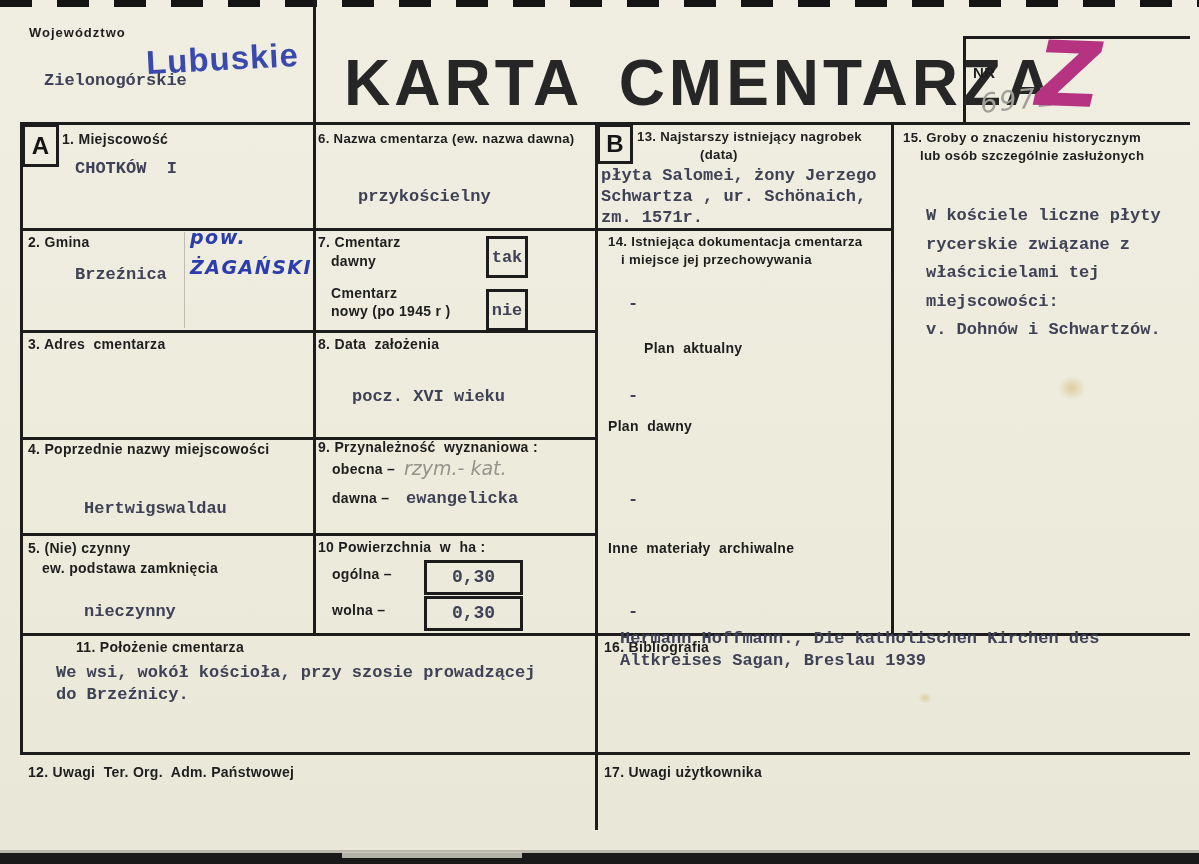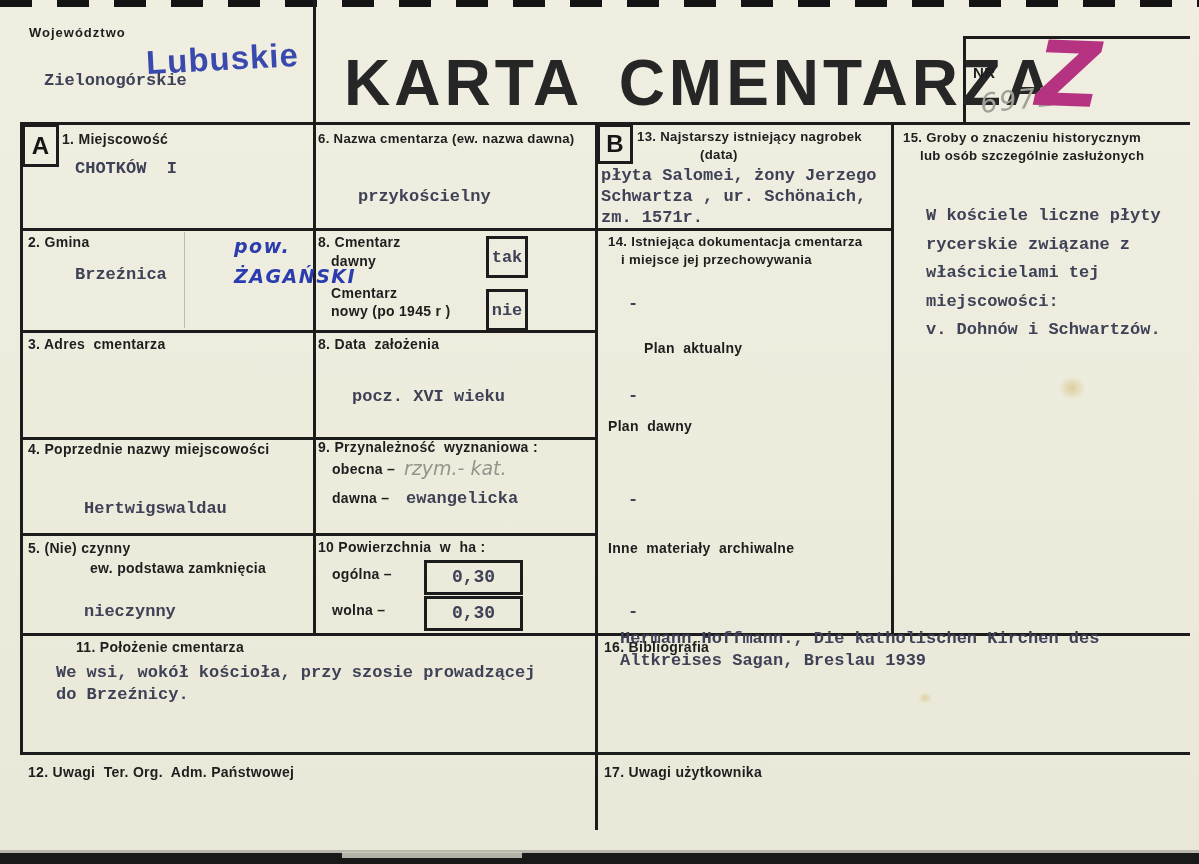"pow." div.pen { margin-left: 44px -> none; top: 231px -> 222px }
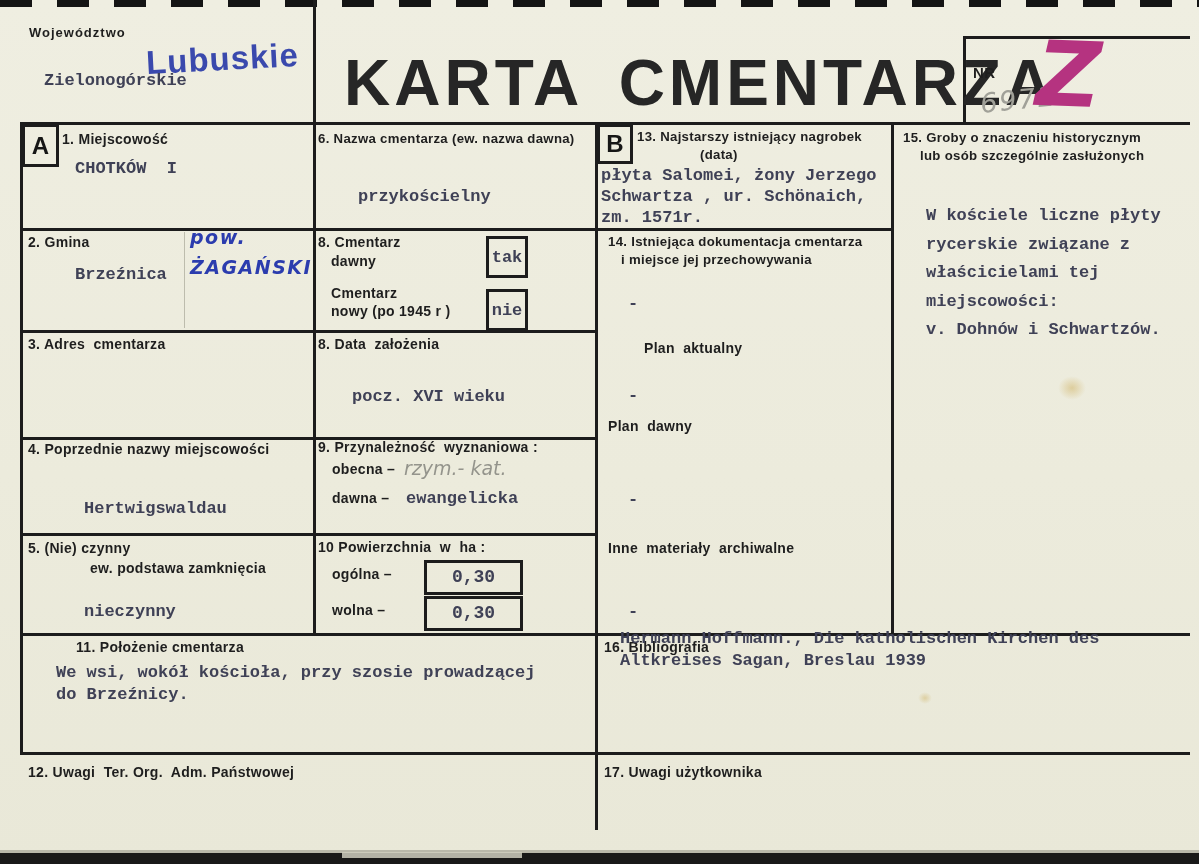"8. Cmentarz" div.label { text: 8 -> 7 }
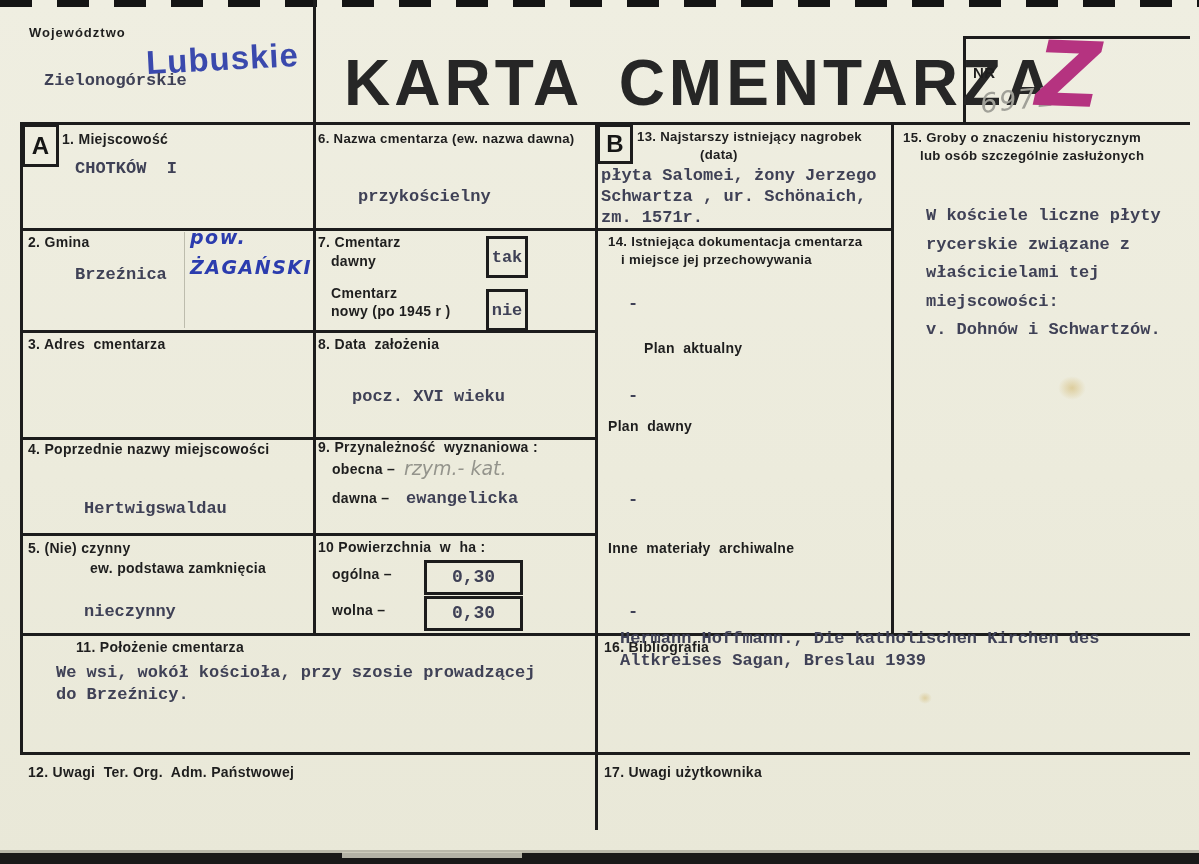"ew. podstawa zamknięcia" div.label { margin-left: 48px -> none }
